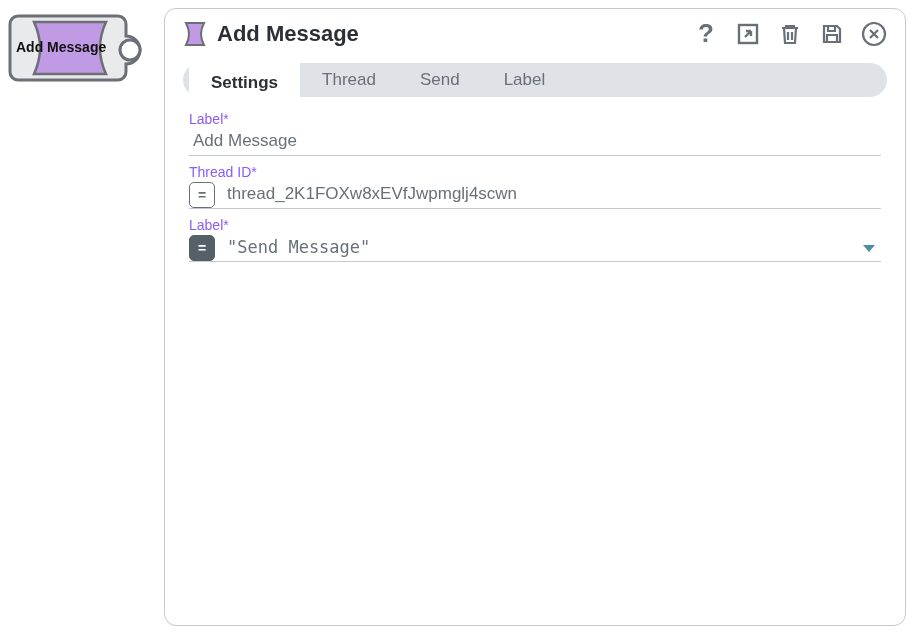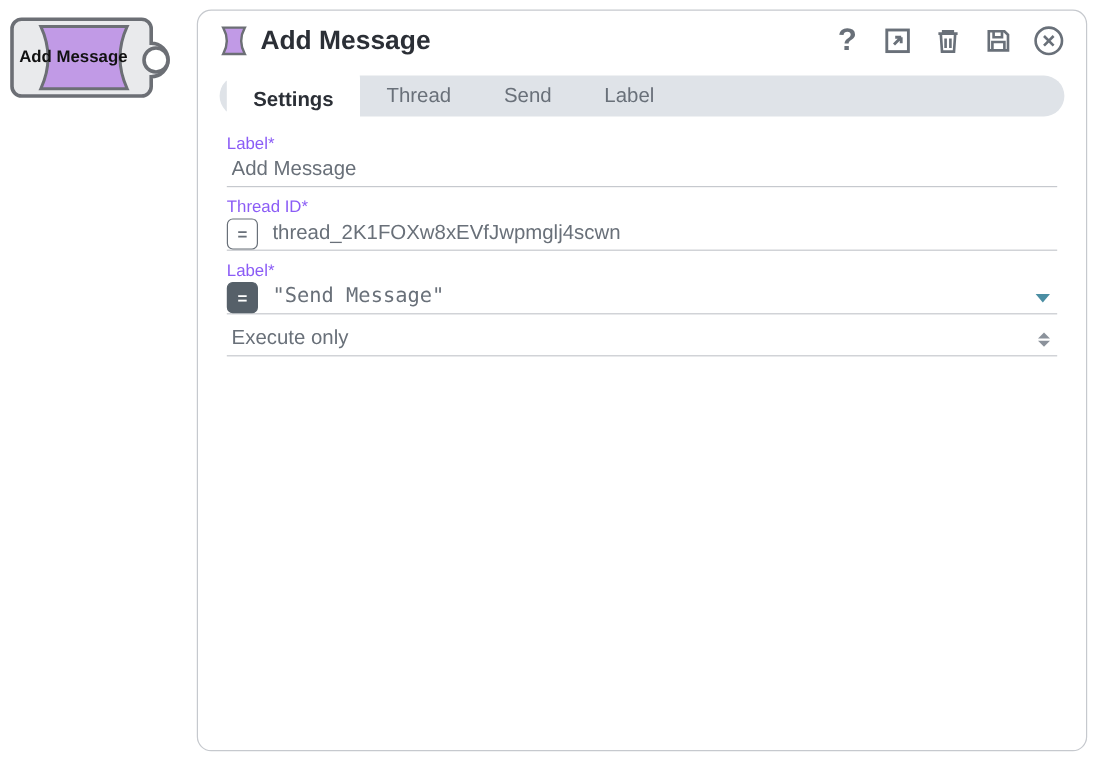"Execute only" div.field-row { html: <div> <input> <span> <span></span> <span></span> </span> </div> -> none }
